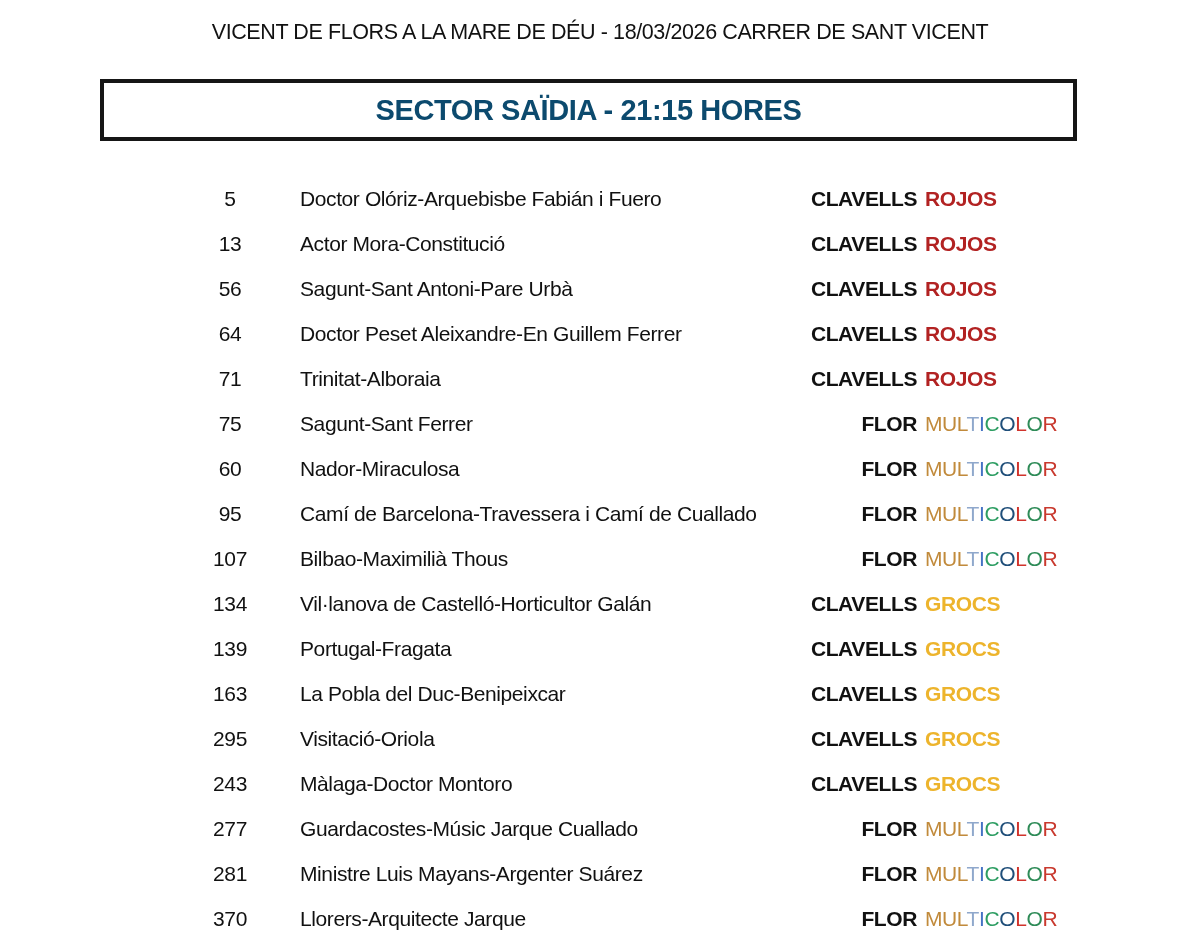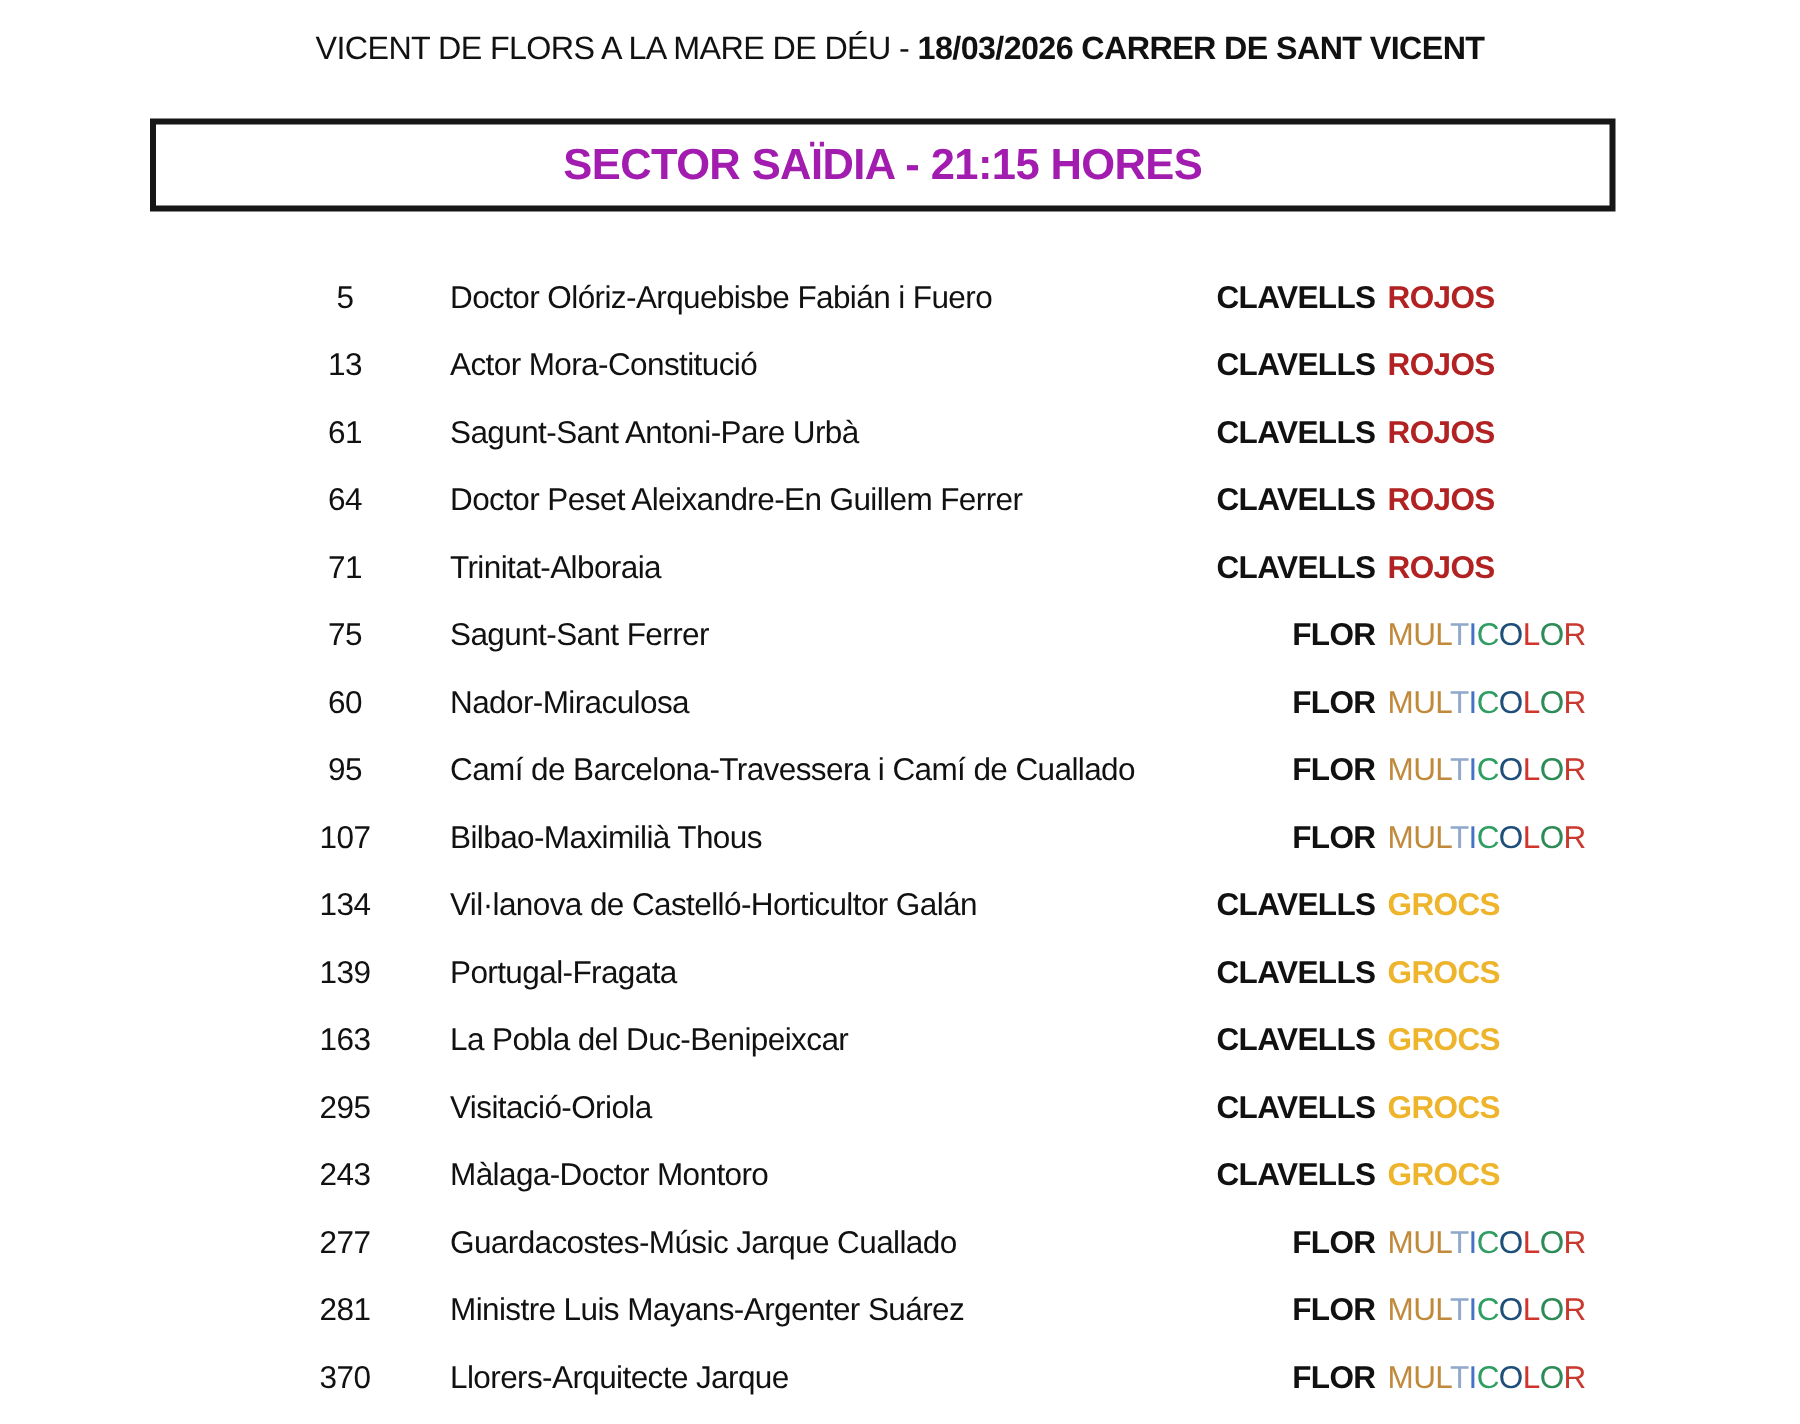"18/03/2026 CARRER DE SANT VICENT" .doc-title .bold { font-weight: bold -> normal }
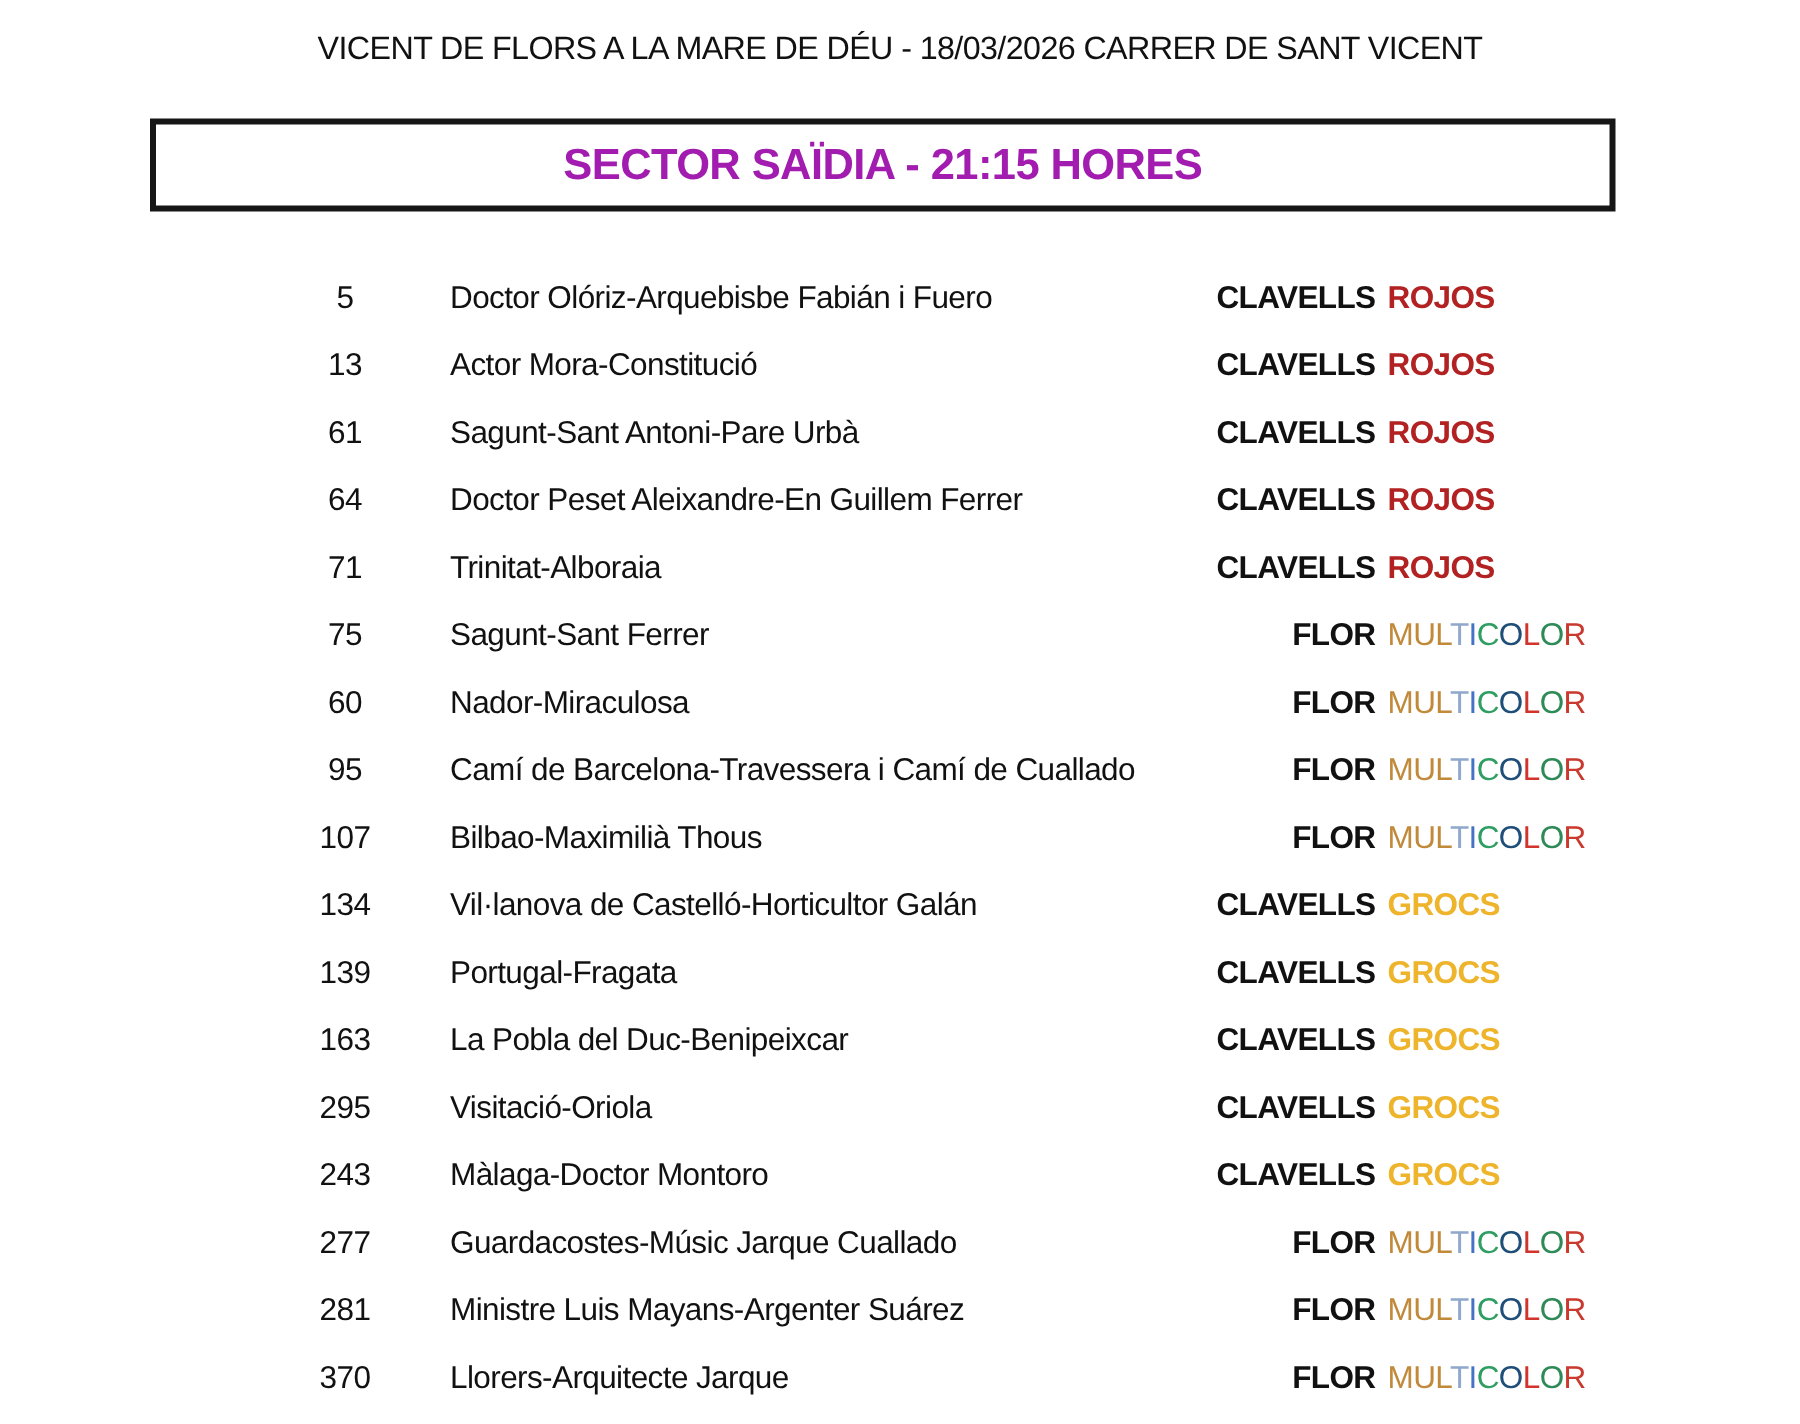"SECTOR SAÏDIA - 21:15 HORES" span.sector-title { color: #a21caf -> #0c4a6e }
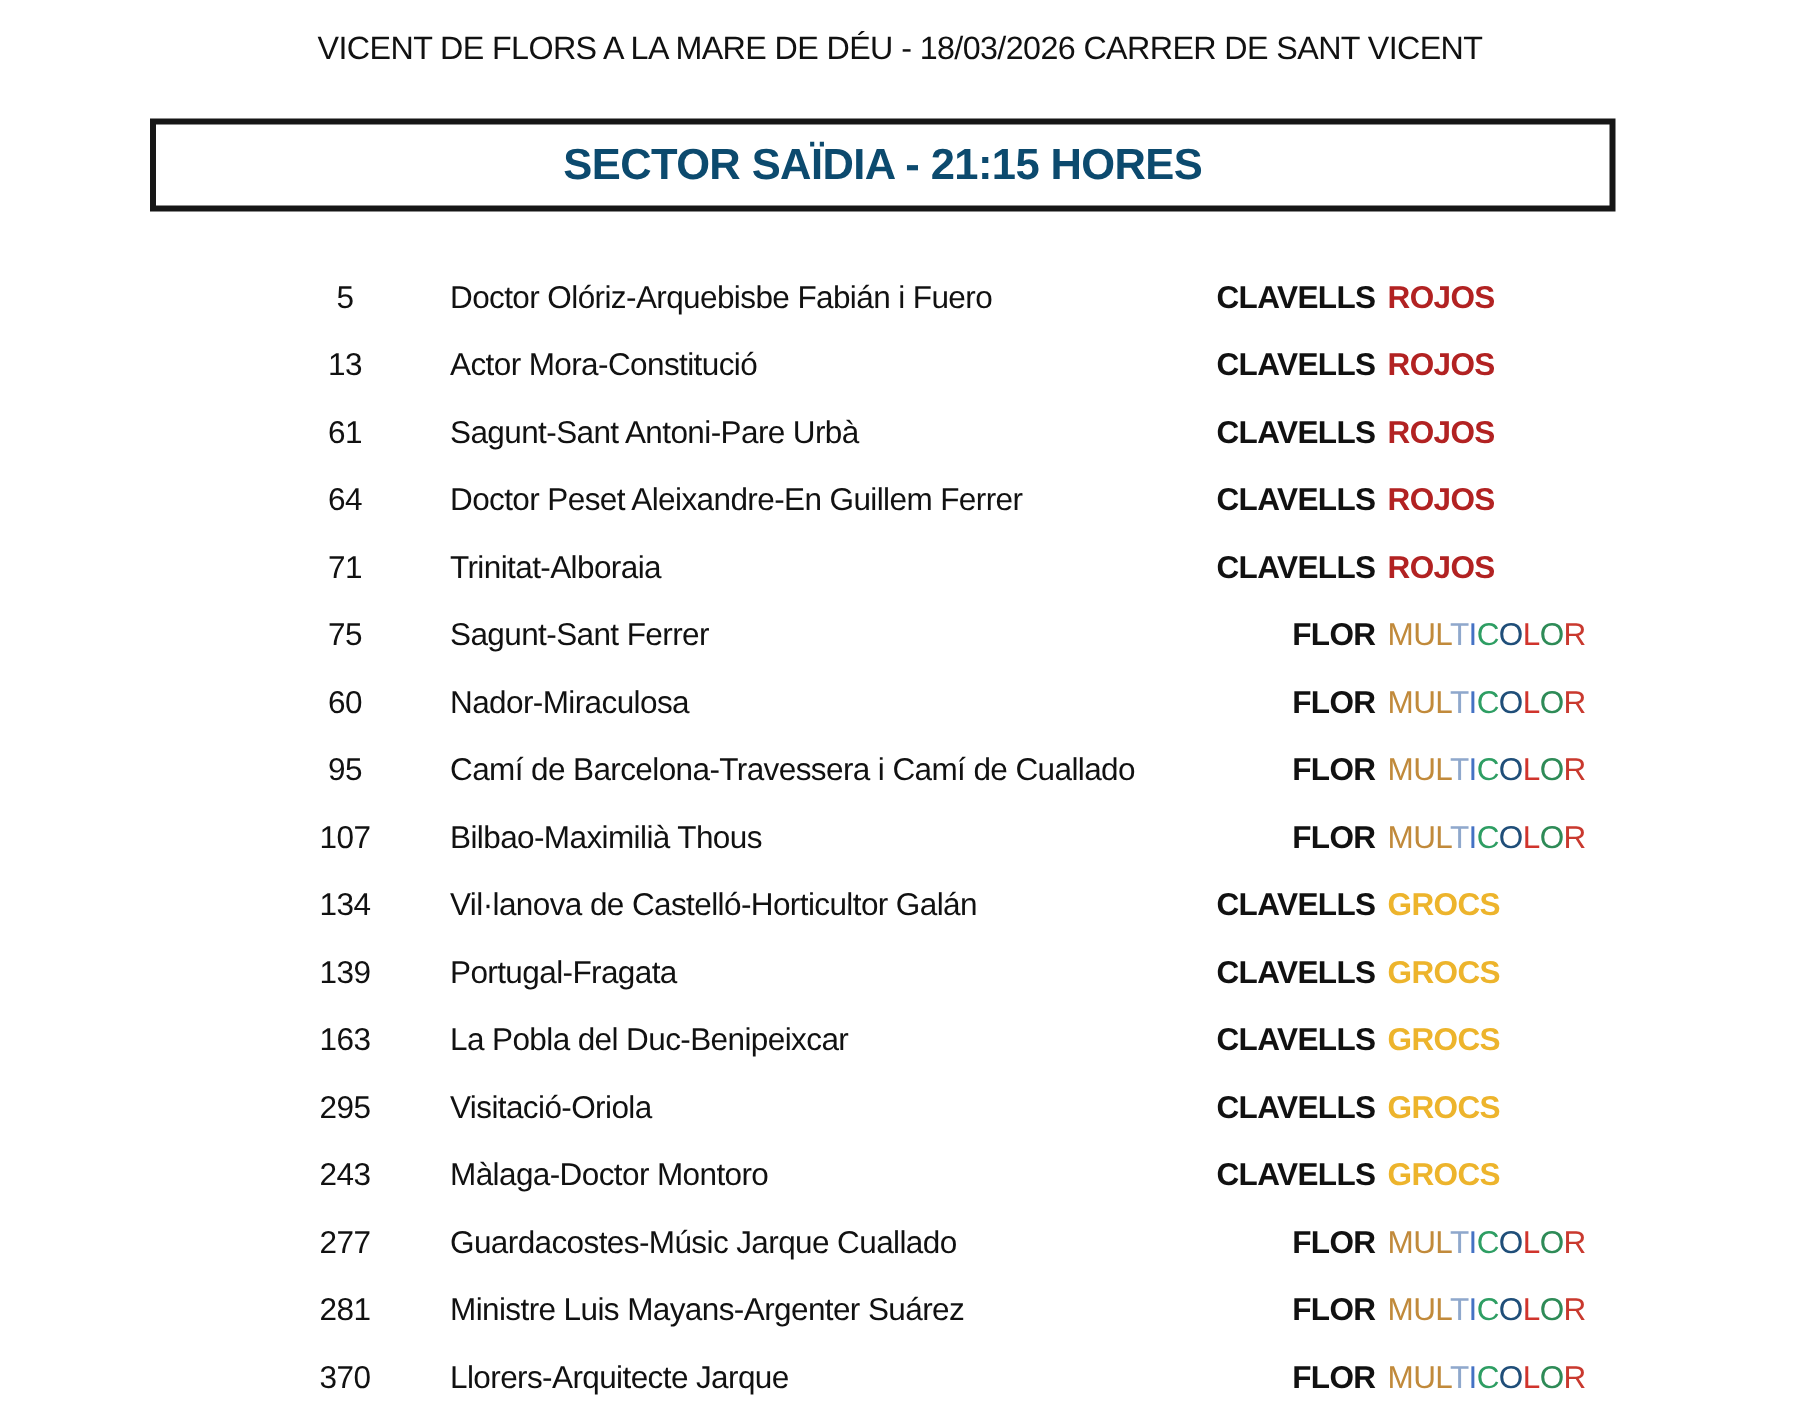"61" span.num { text: 61 -> 56 }
